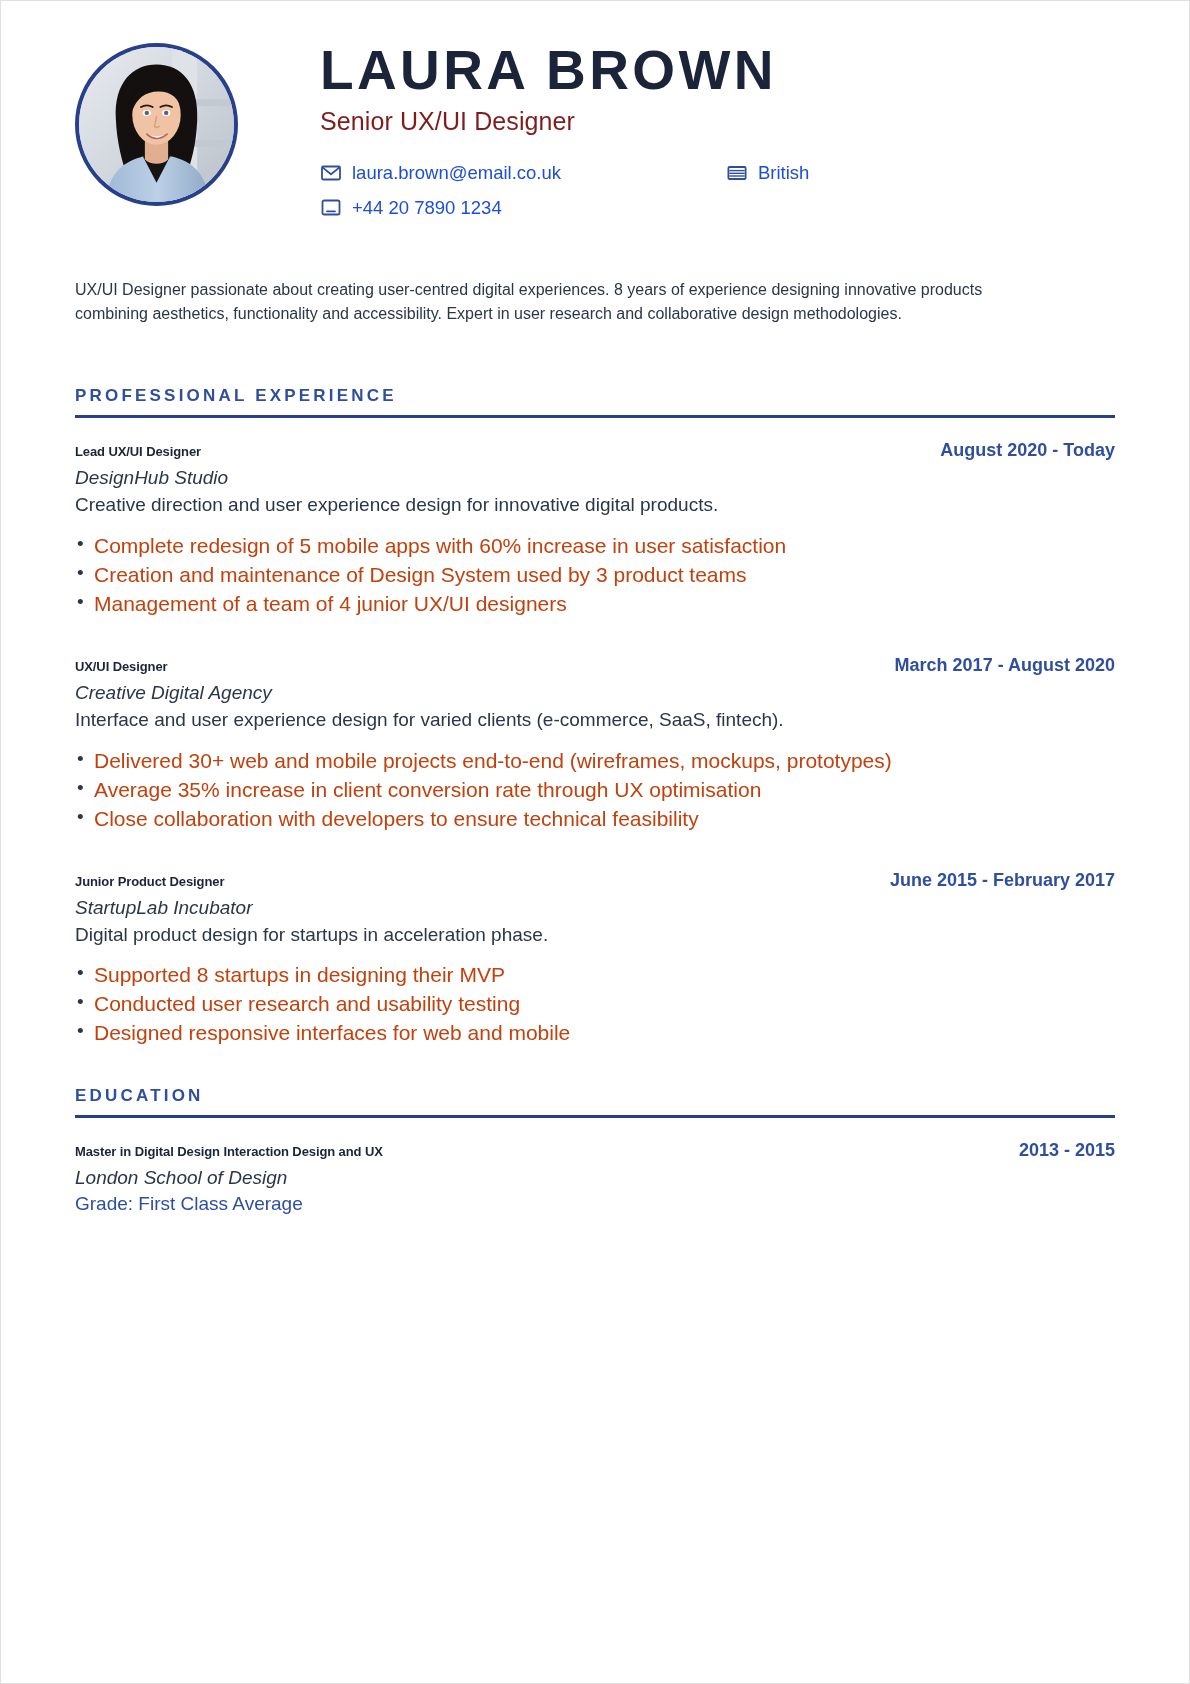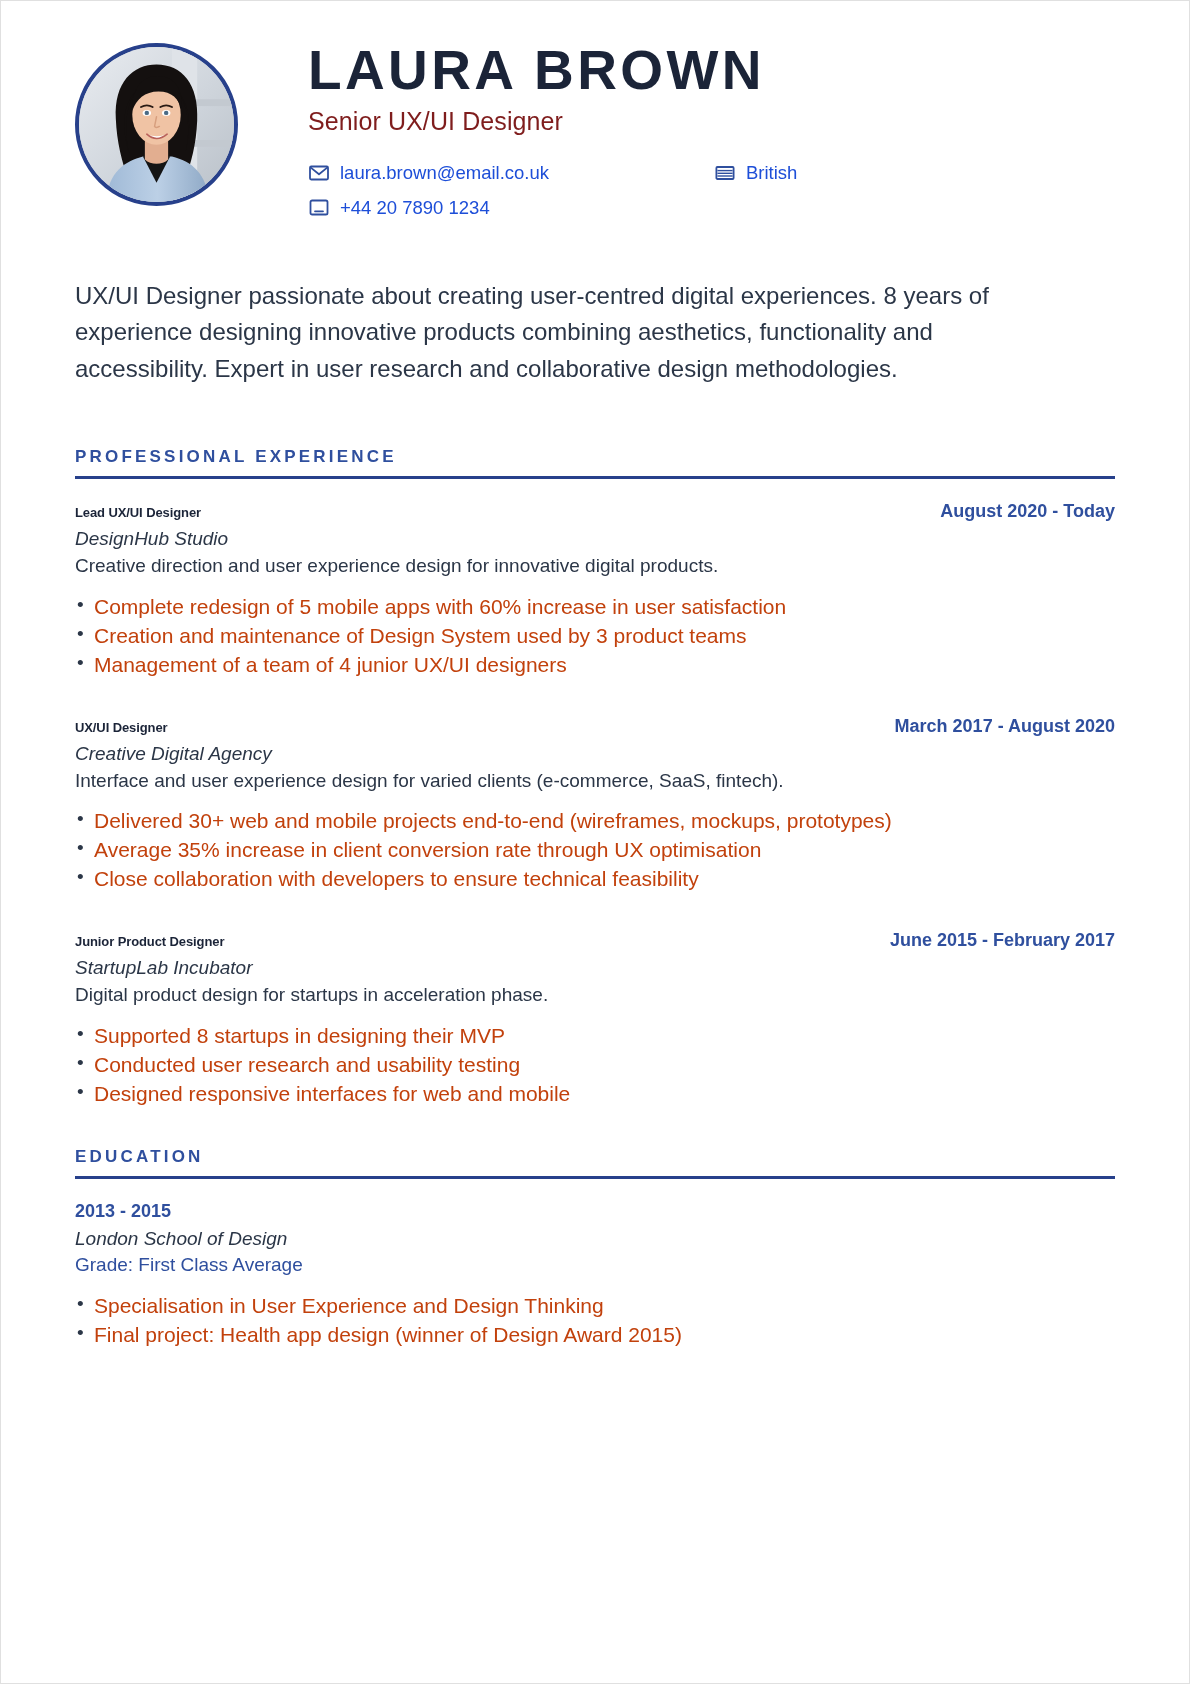"LAURA BROWN" .header { gap: 0 -> 12px }
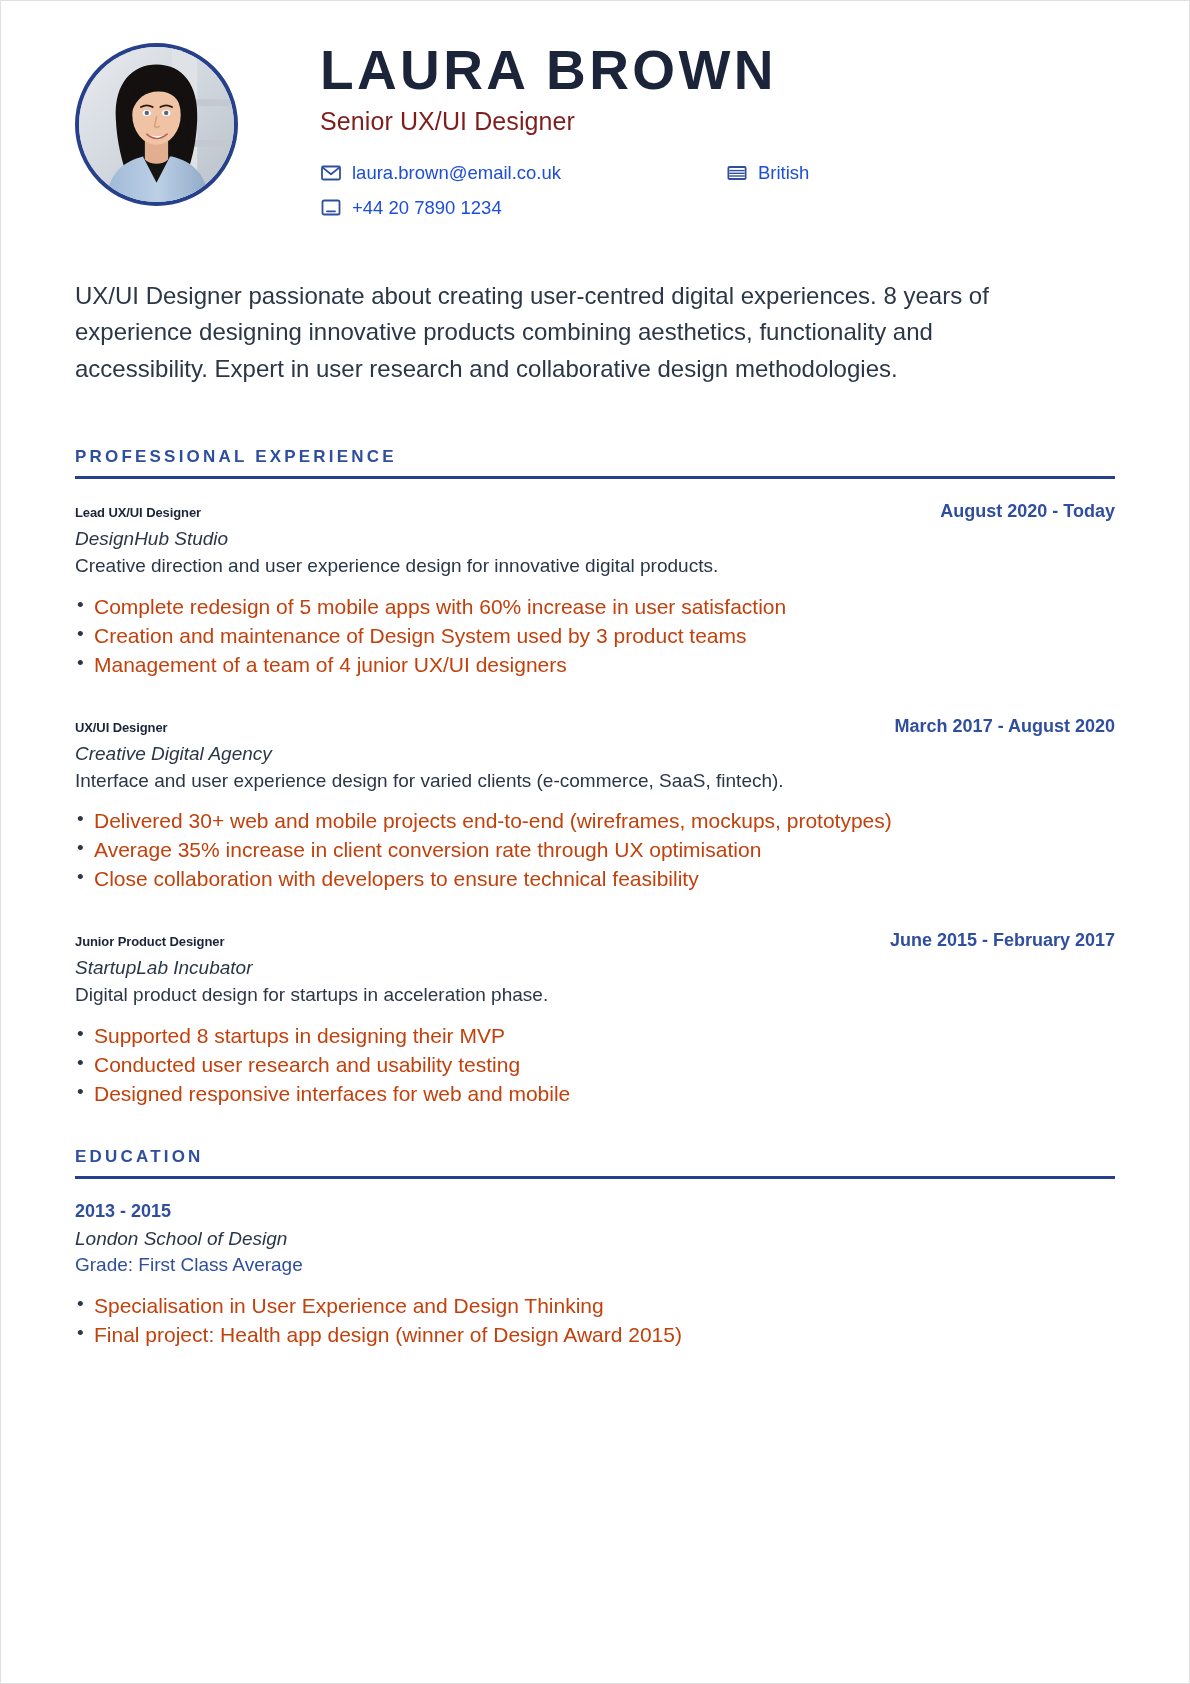"UX/UI Designer passionate about creating" .summary { font-size: 24px -> 16px }
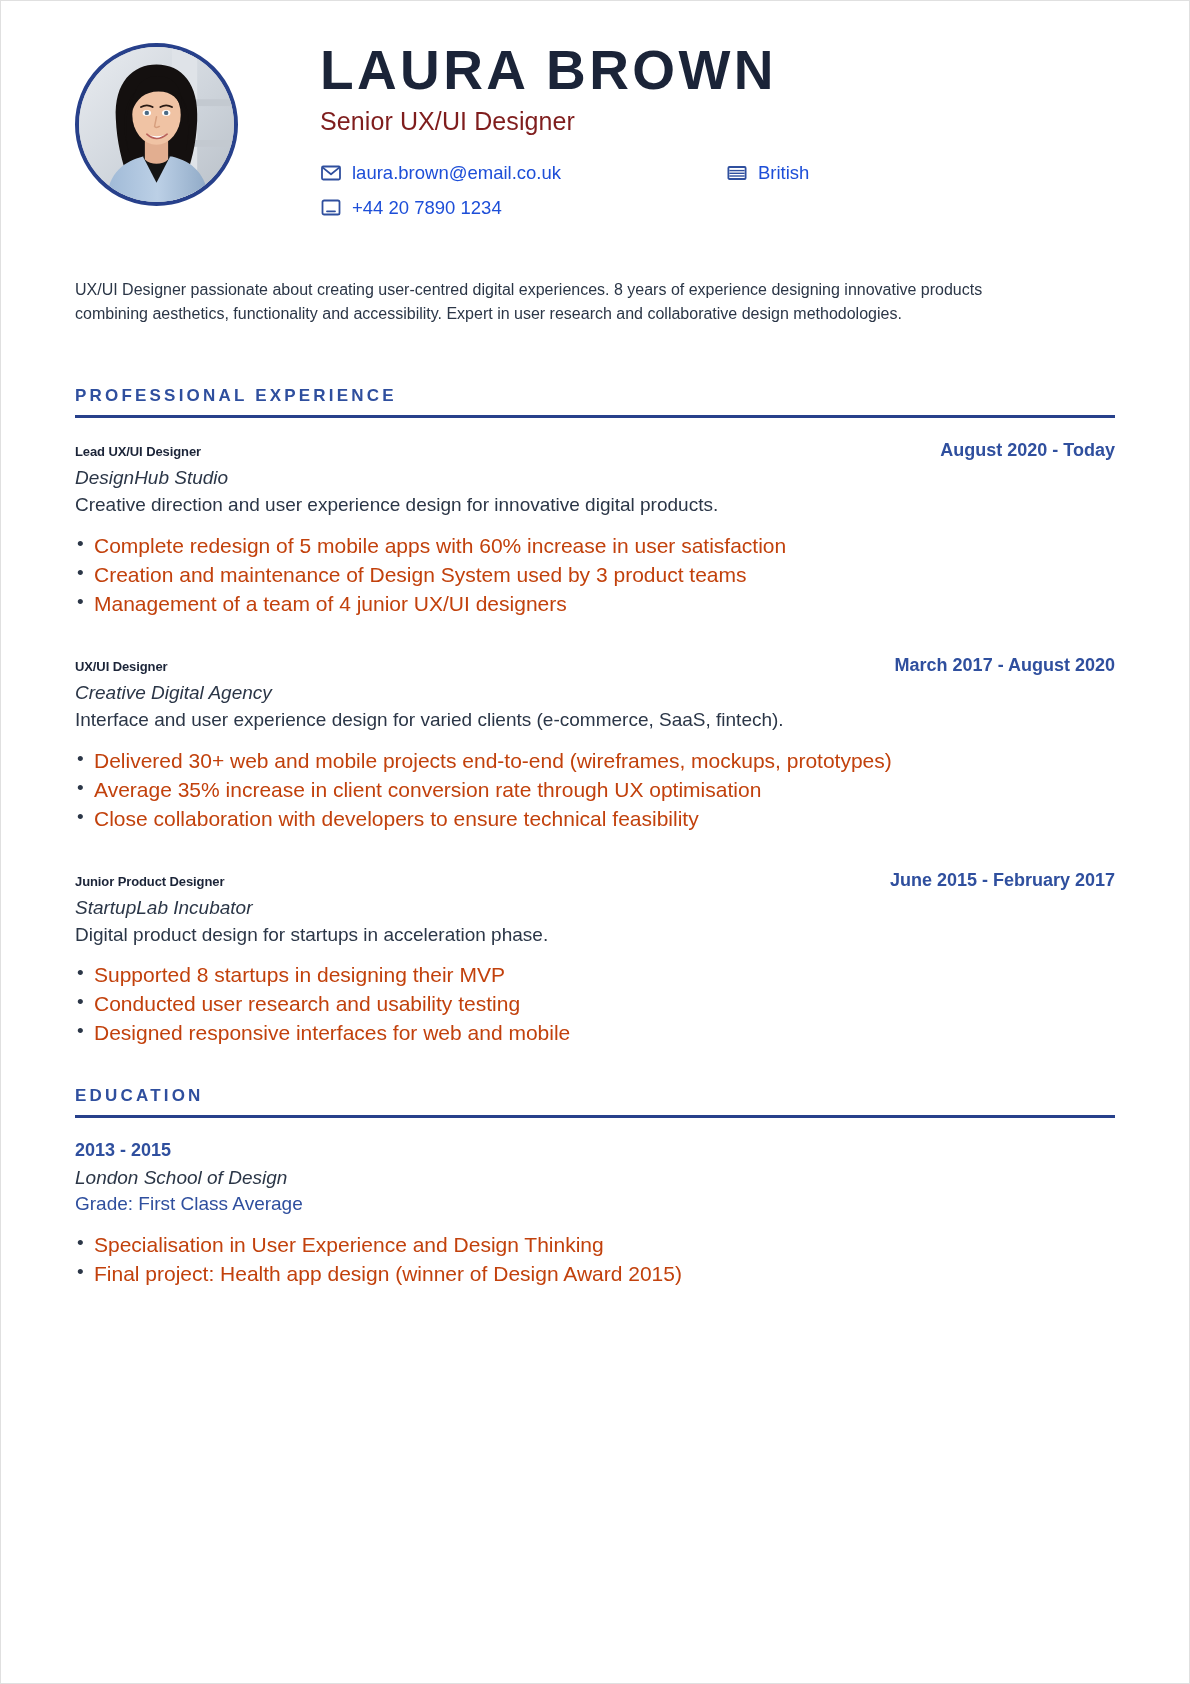"Master in Digital Design Interaction" div.entry-role { html: none -> <div>Master in Digital Design Interaction Design and UX</div> }
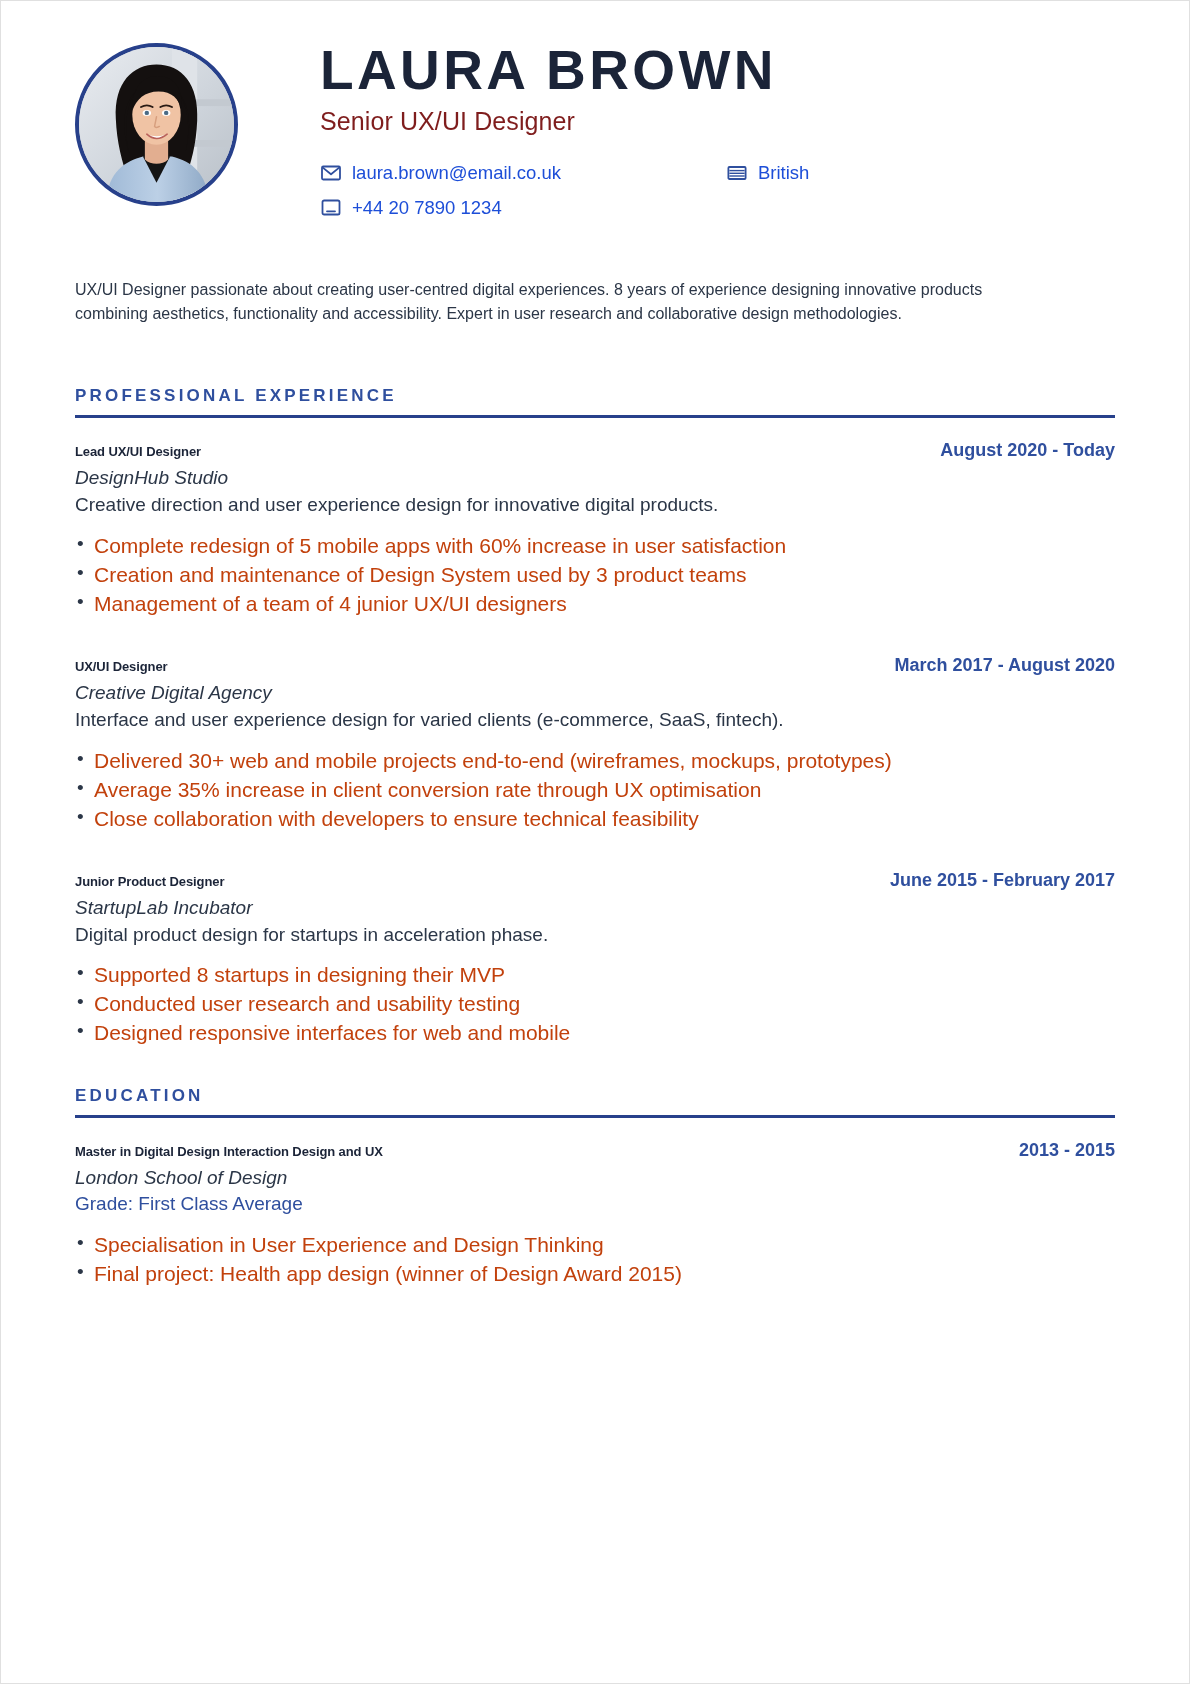"Specialisation in User Experience and" ul.bullets { html: <ul> <li>Specialisation in User Experience and Design Thinking</li> <li>Final project: Health app design (winner of Design Award 2015)</li> </ul> -> none }
